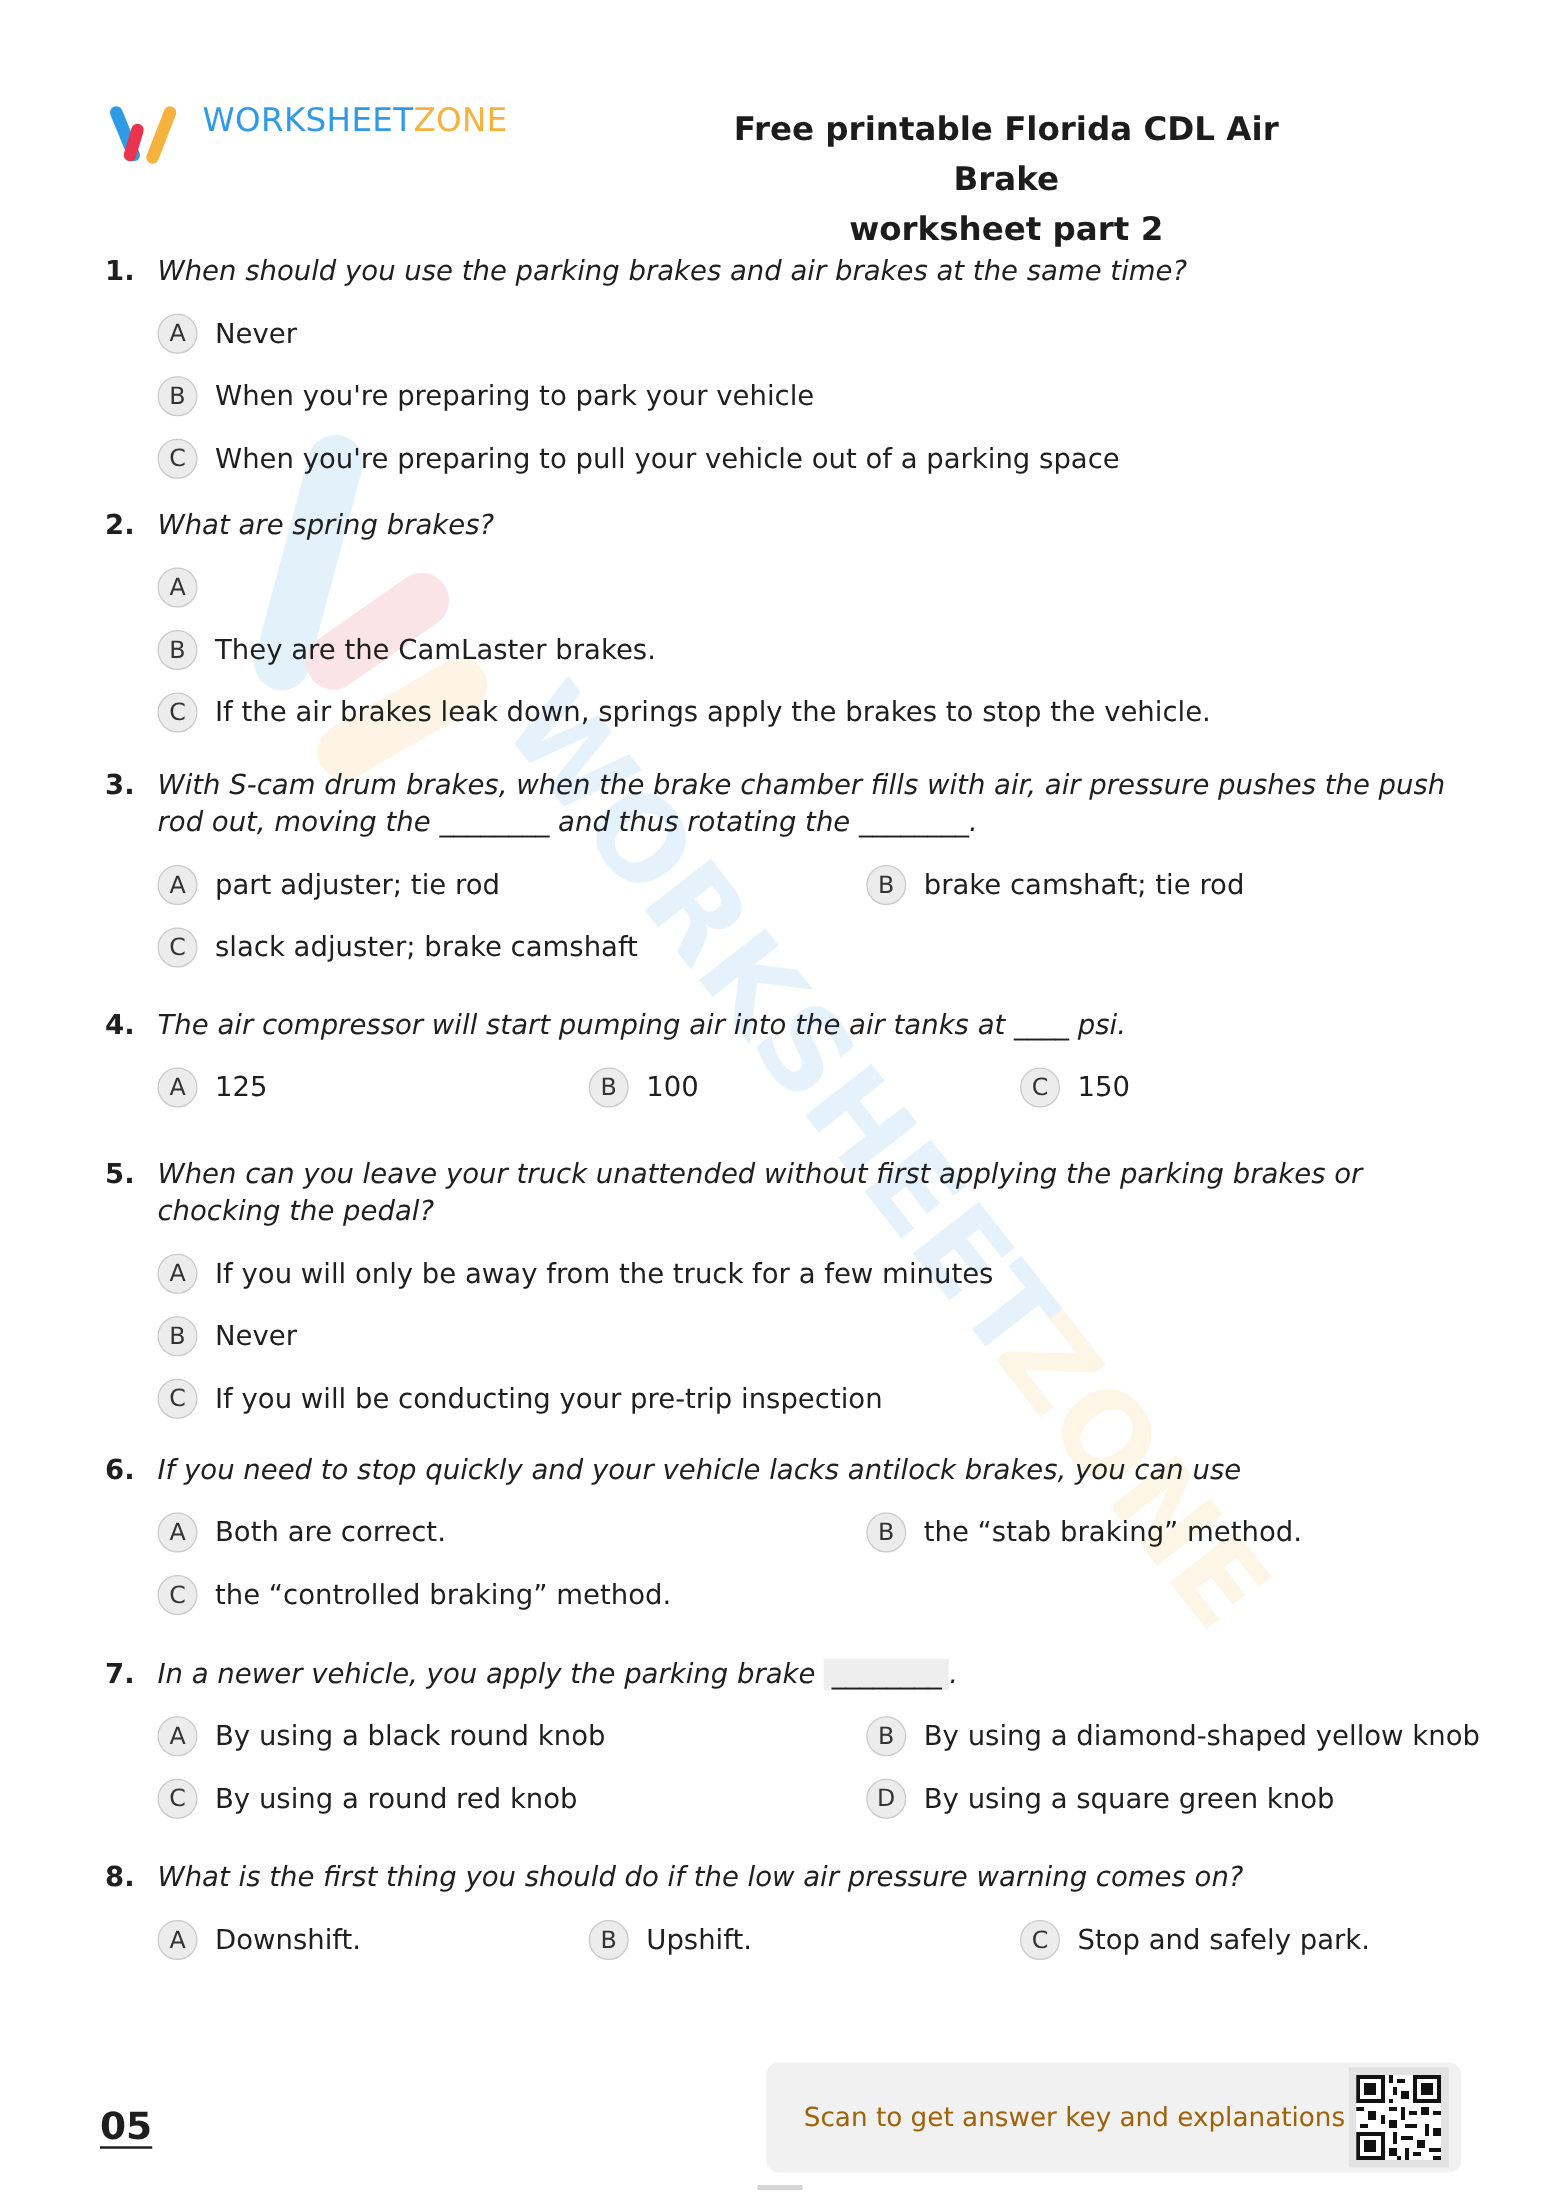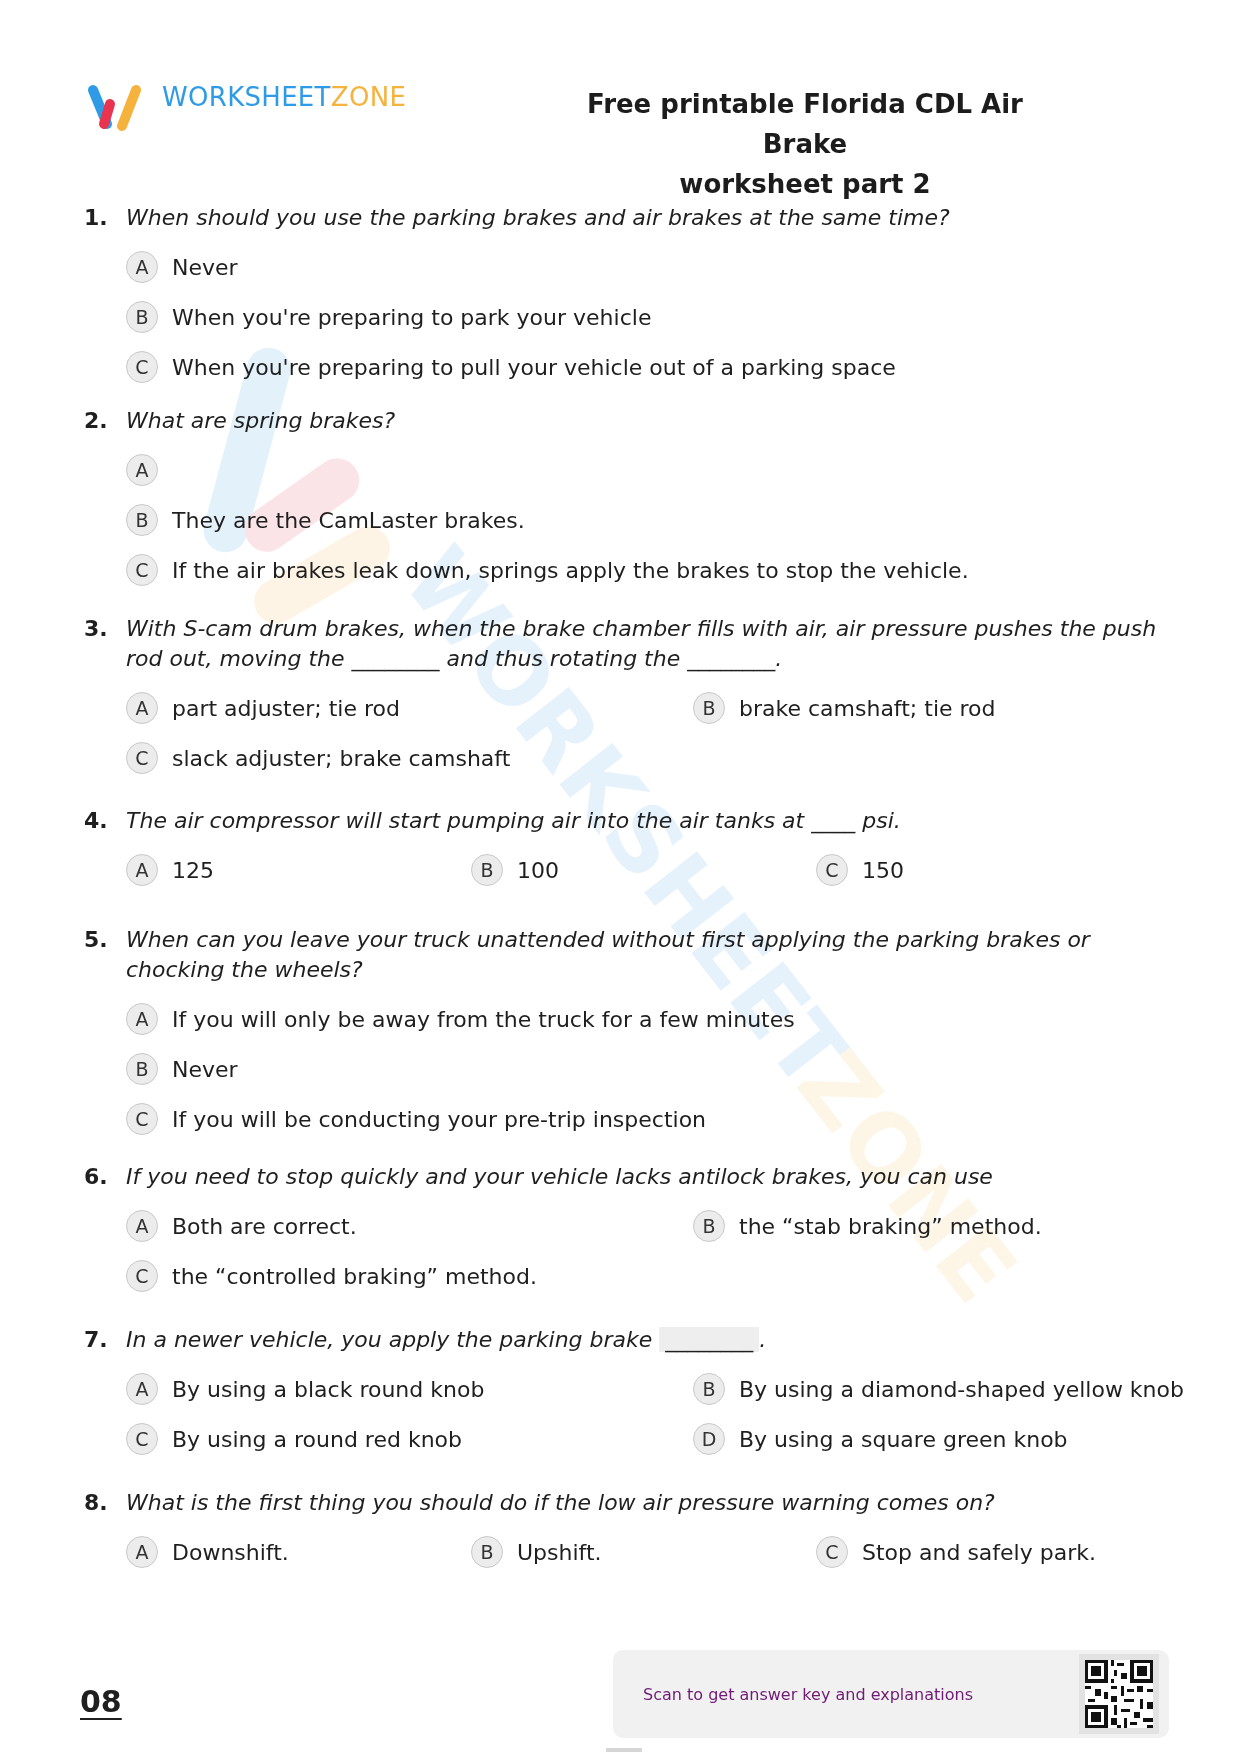"chocking the wheels?" span { text: wheels -> pedal }
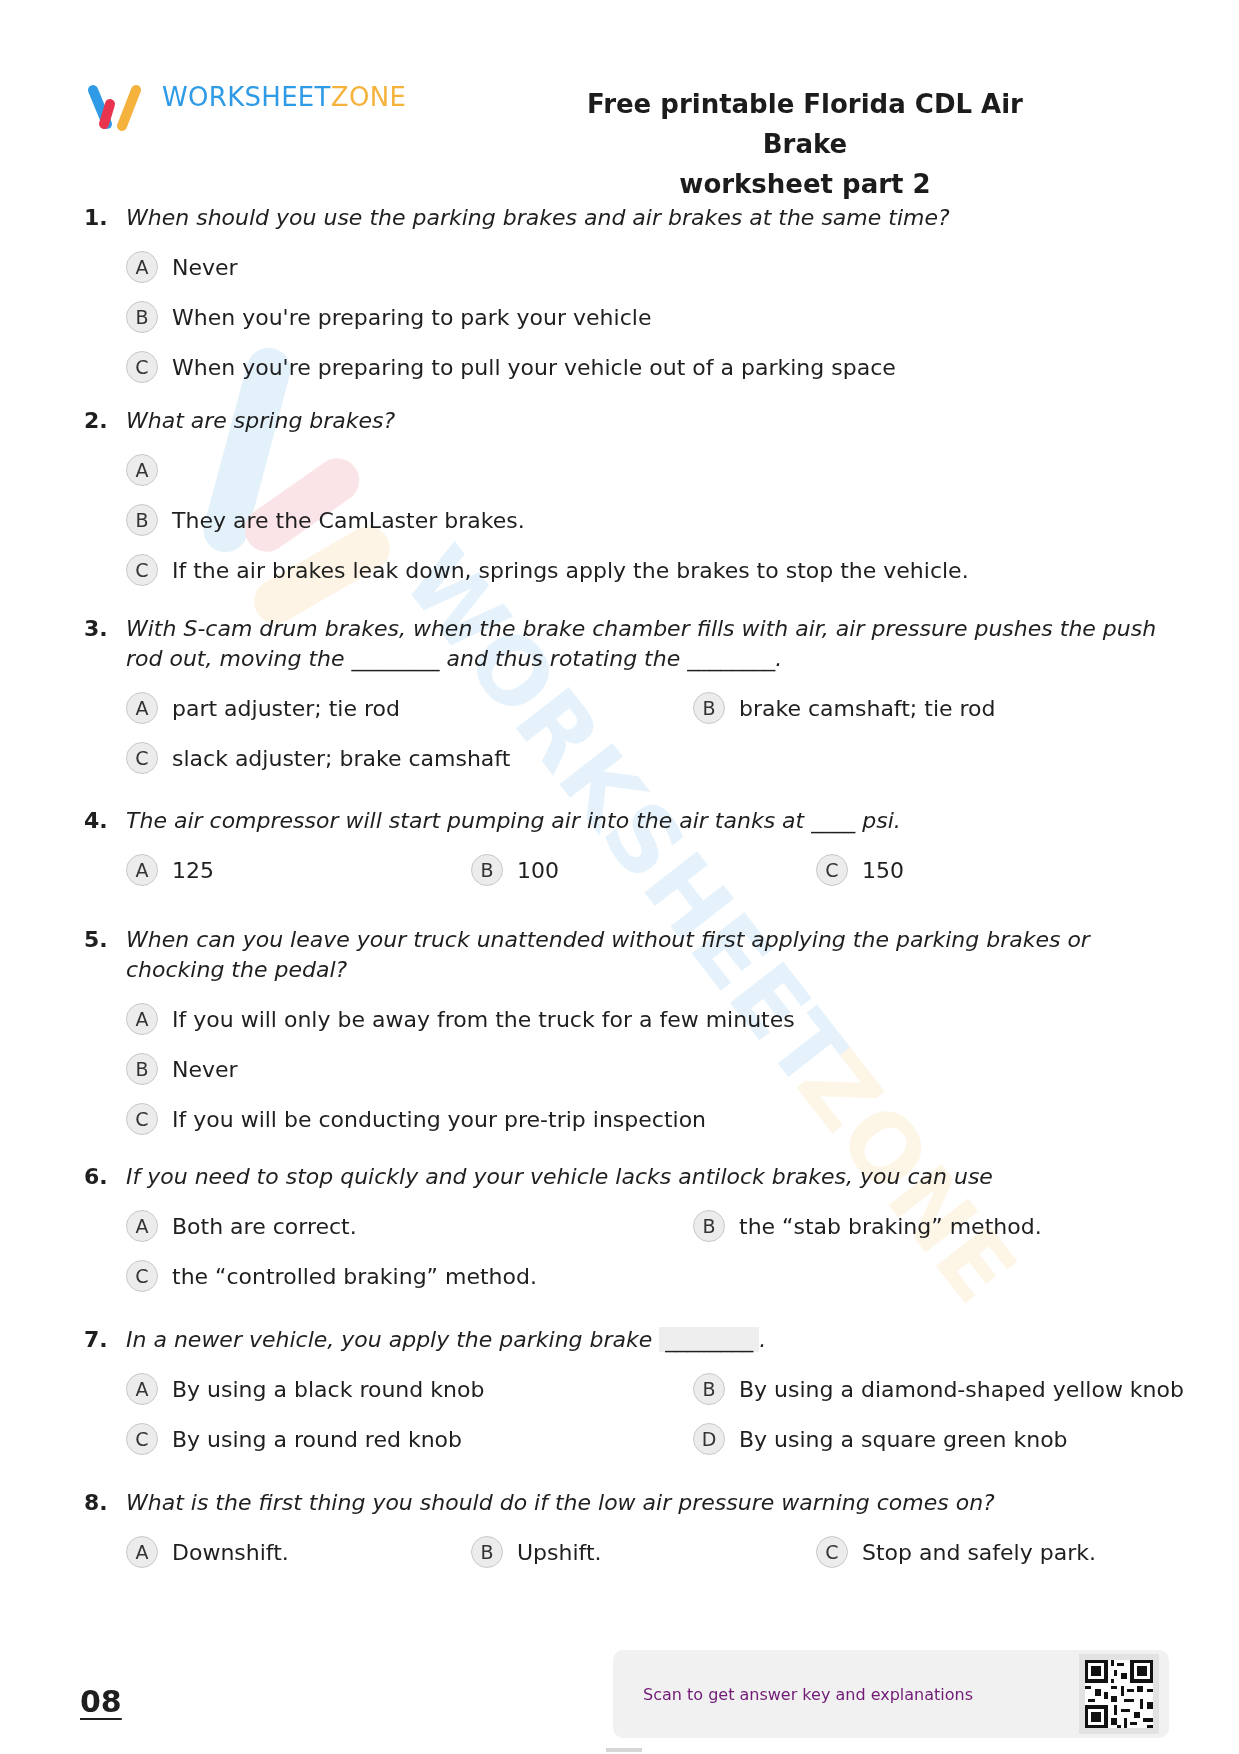"08" div.page-num { text: 08 -> 05 }
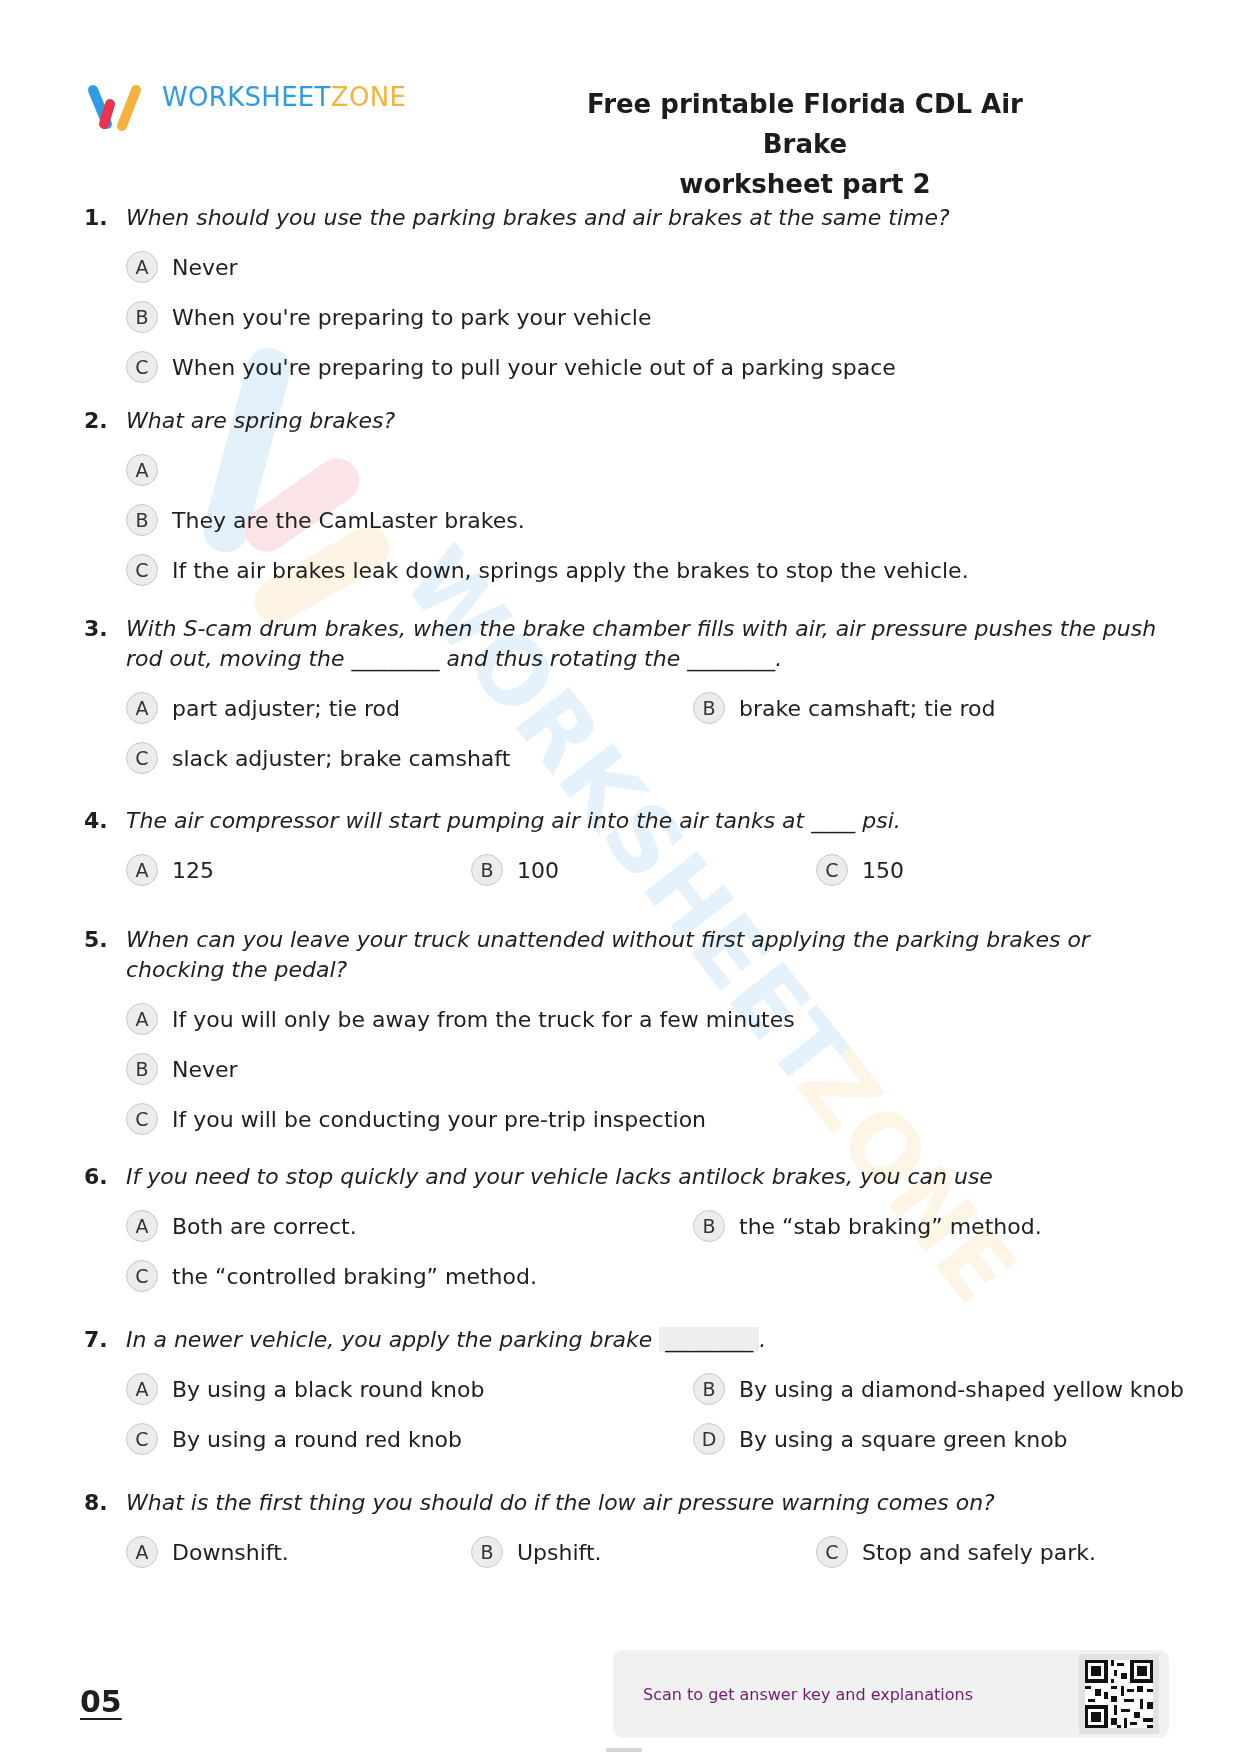"Scan to get answer key" .answer-text { color: #701a75 -> #a16207; font-size: 16px -> 21px }
